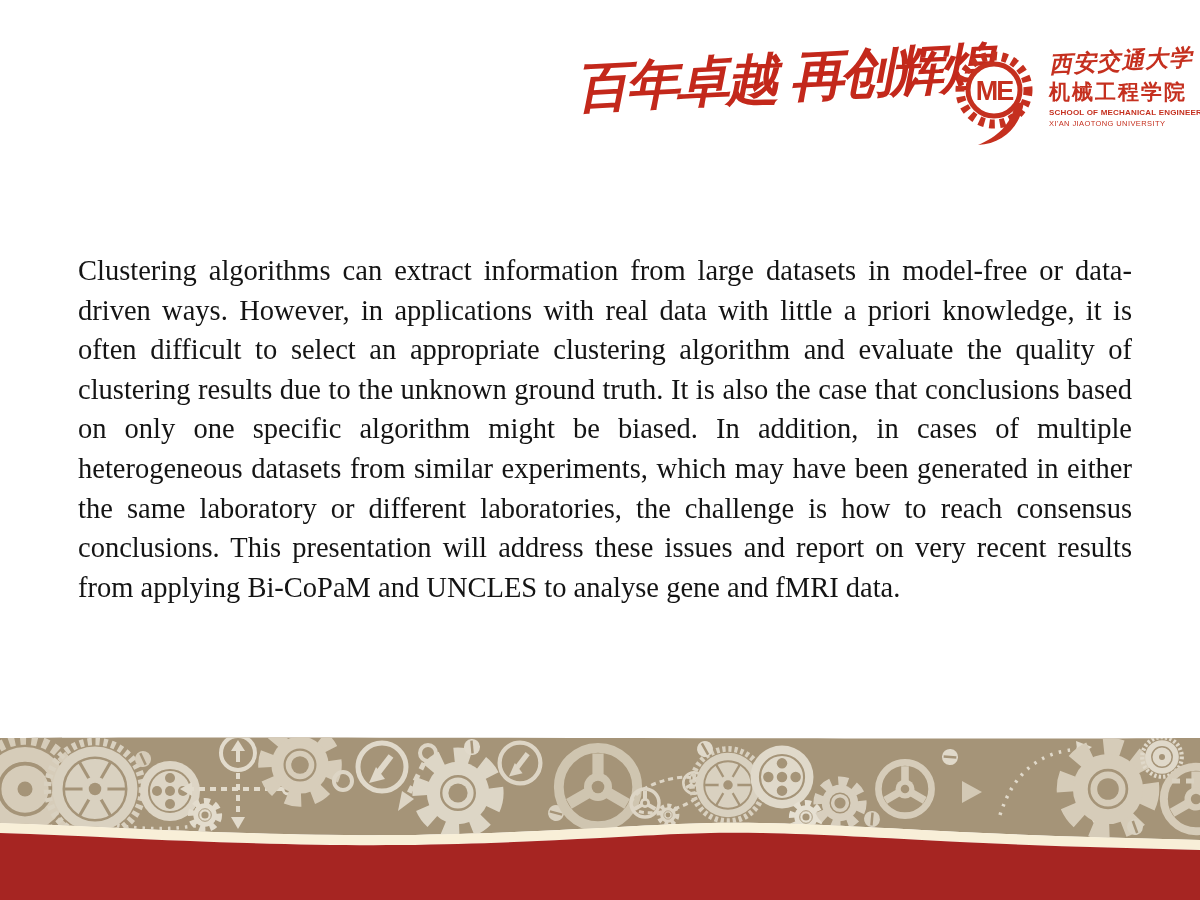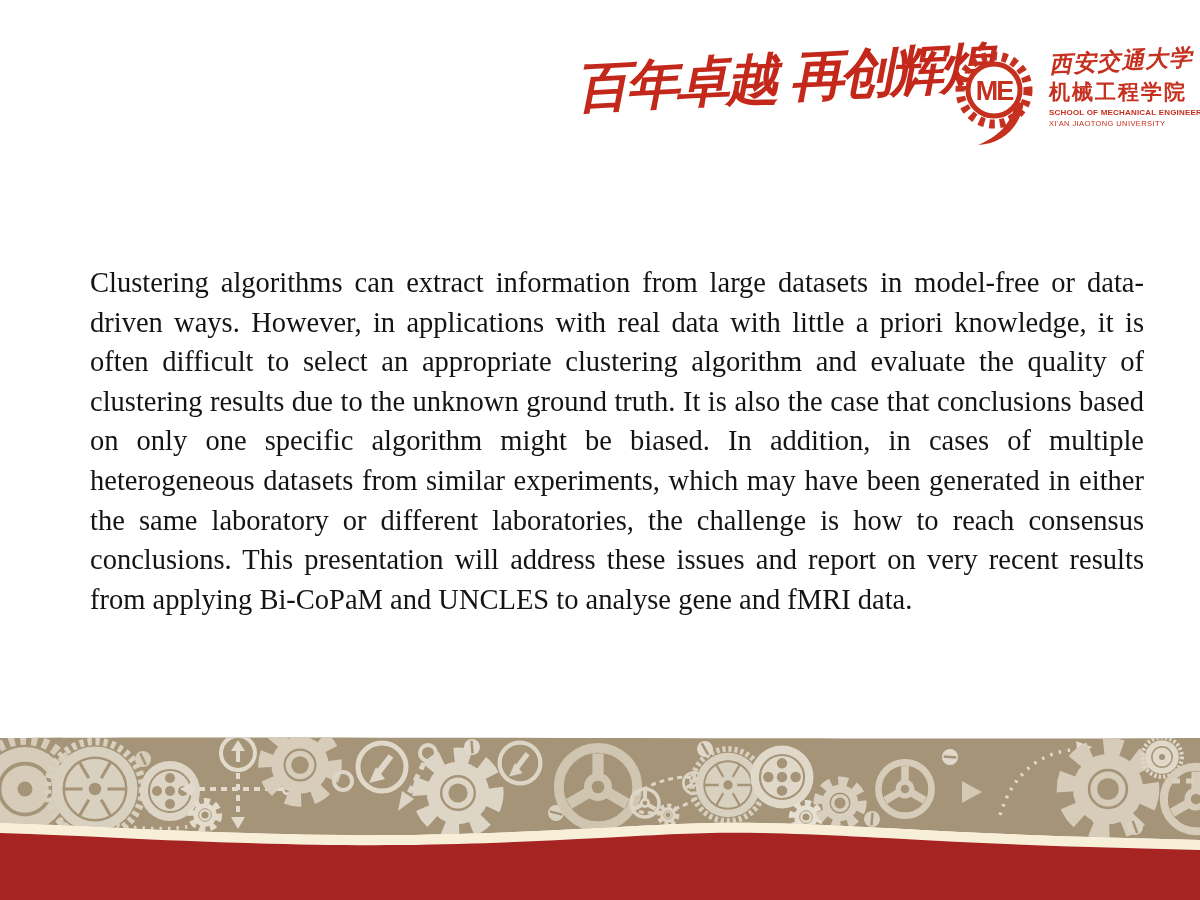"Clustering algorithms can extract" .abstract-body { margin: 16px -> 4px }
